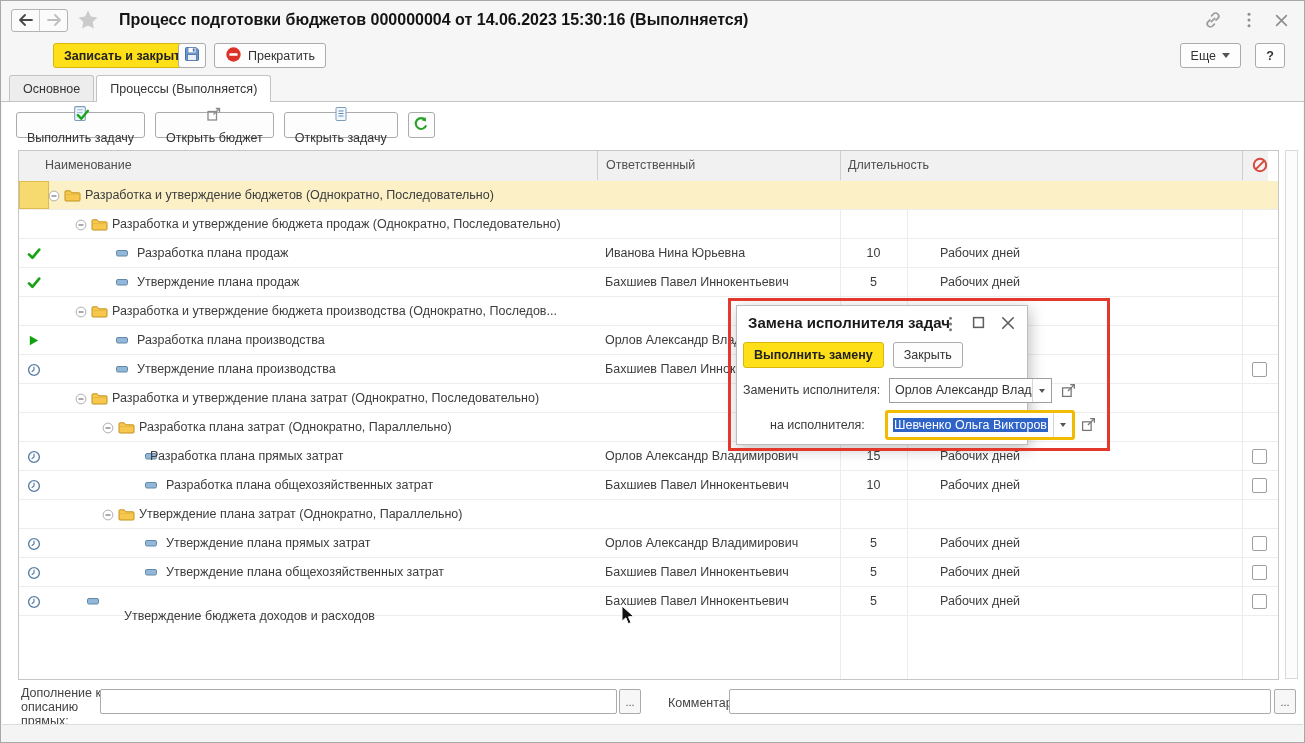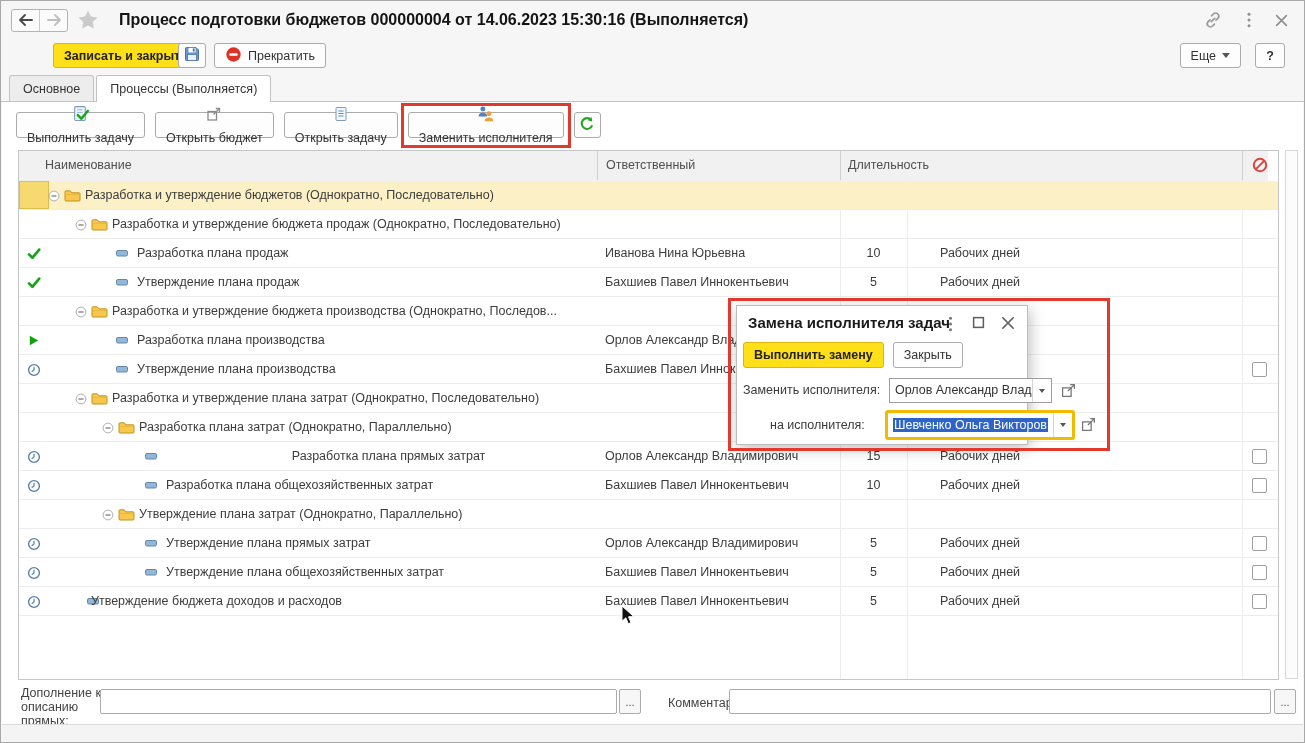"Заменить исполнителя" span.annot-wrap { html: <span> <button> <span><svg> <circle></circle> <path></path> <circle></circle> <path></path> </svg></span> <span>Заменить исполнителя</span> </button> <span></span> </span> -> none }
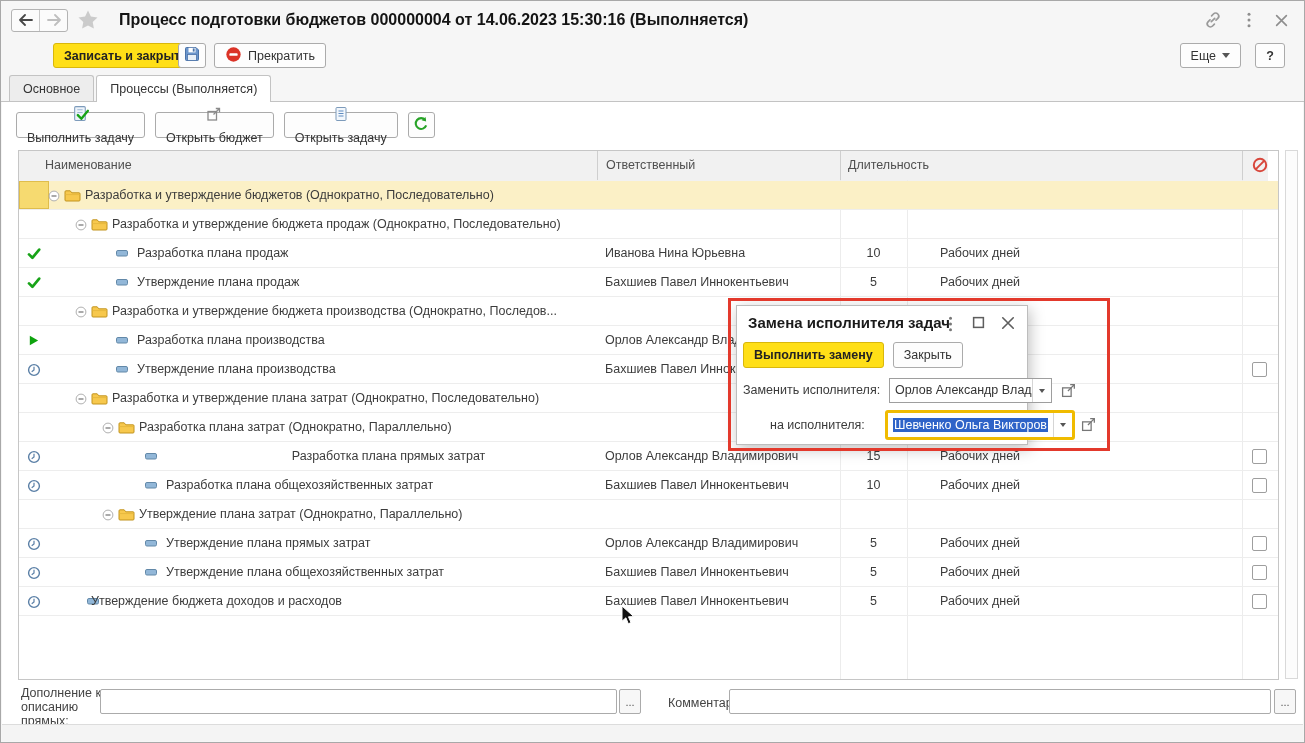"Разработка плана прямых затрат" span.lbl { left: 156px -> 131px; text-align: center -> none }
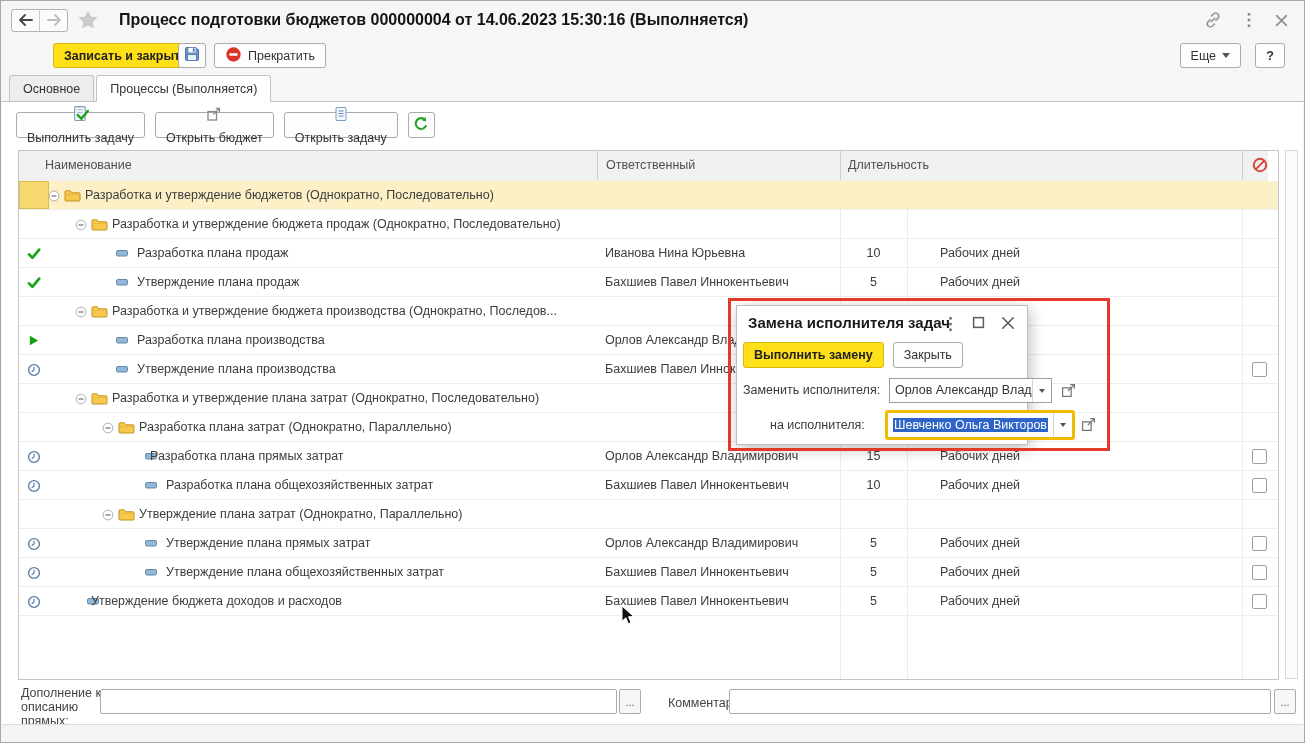"Утверждение бюджета доходов и расходов" span.lbl { left: 72px -> 105px; margin-top: none -> 15px }
